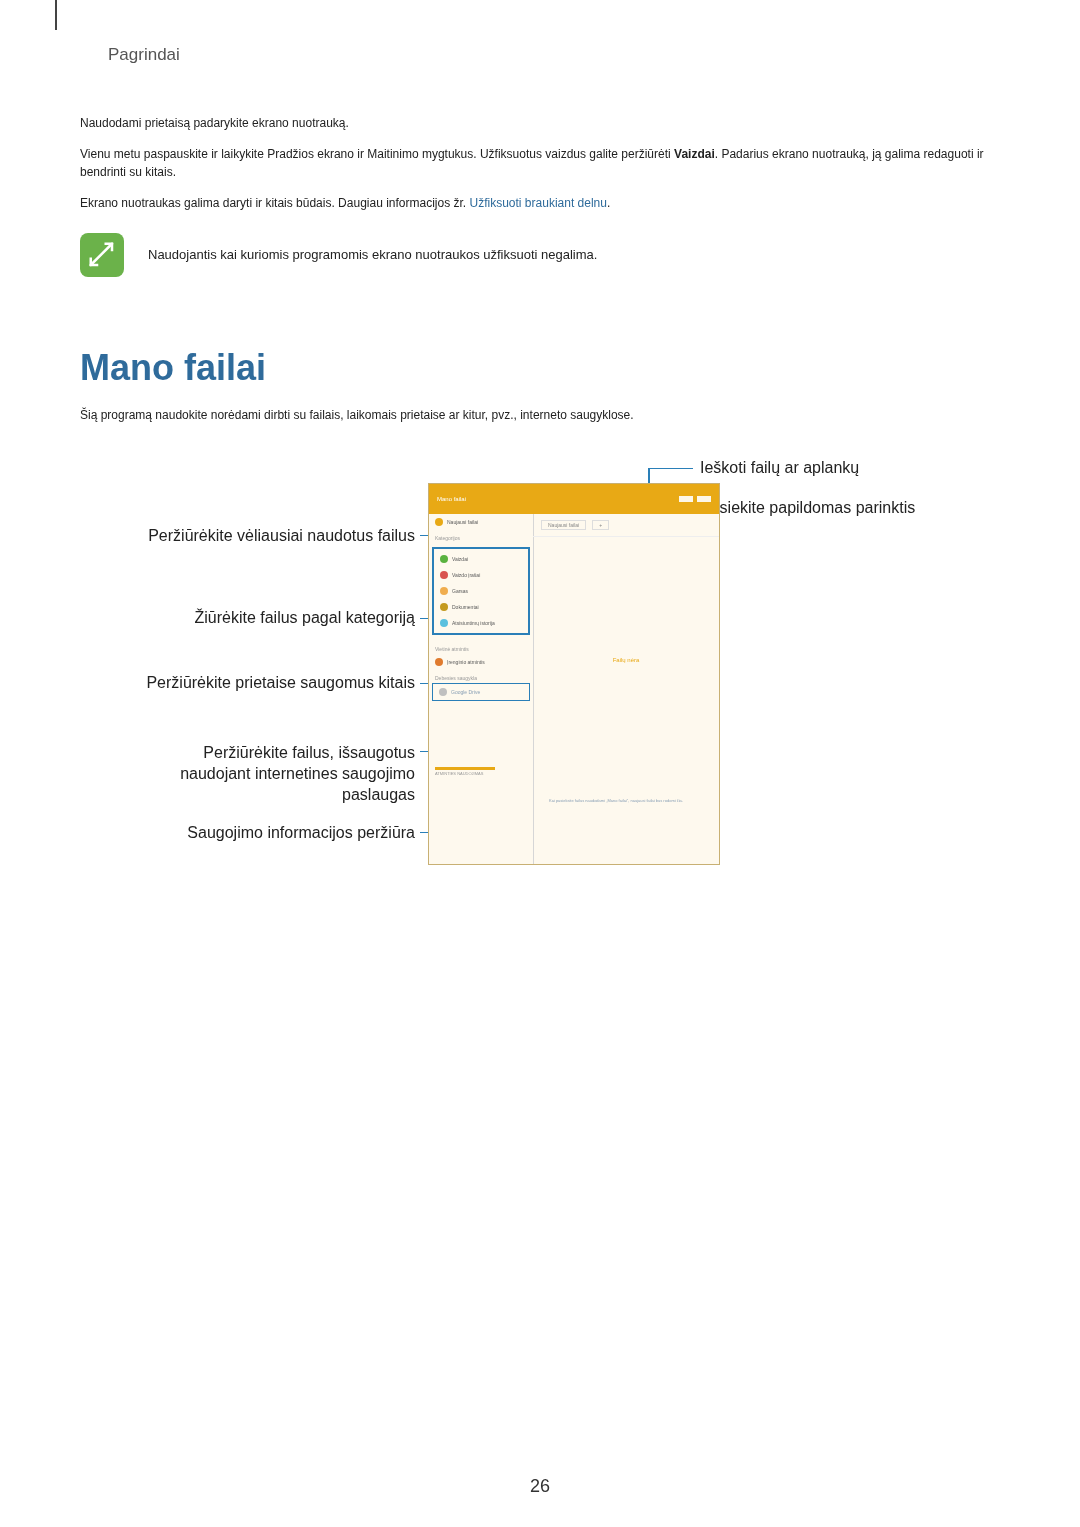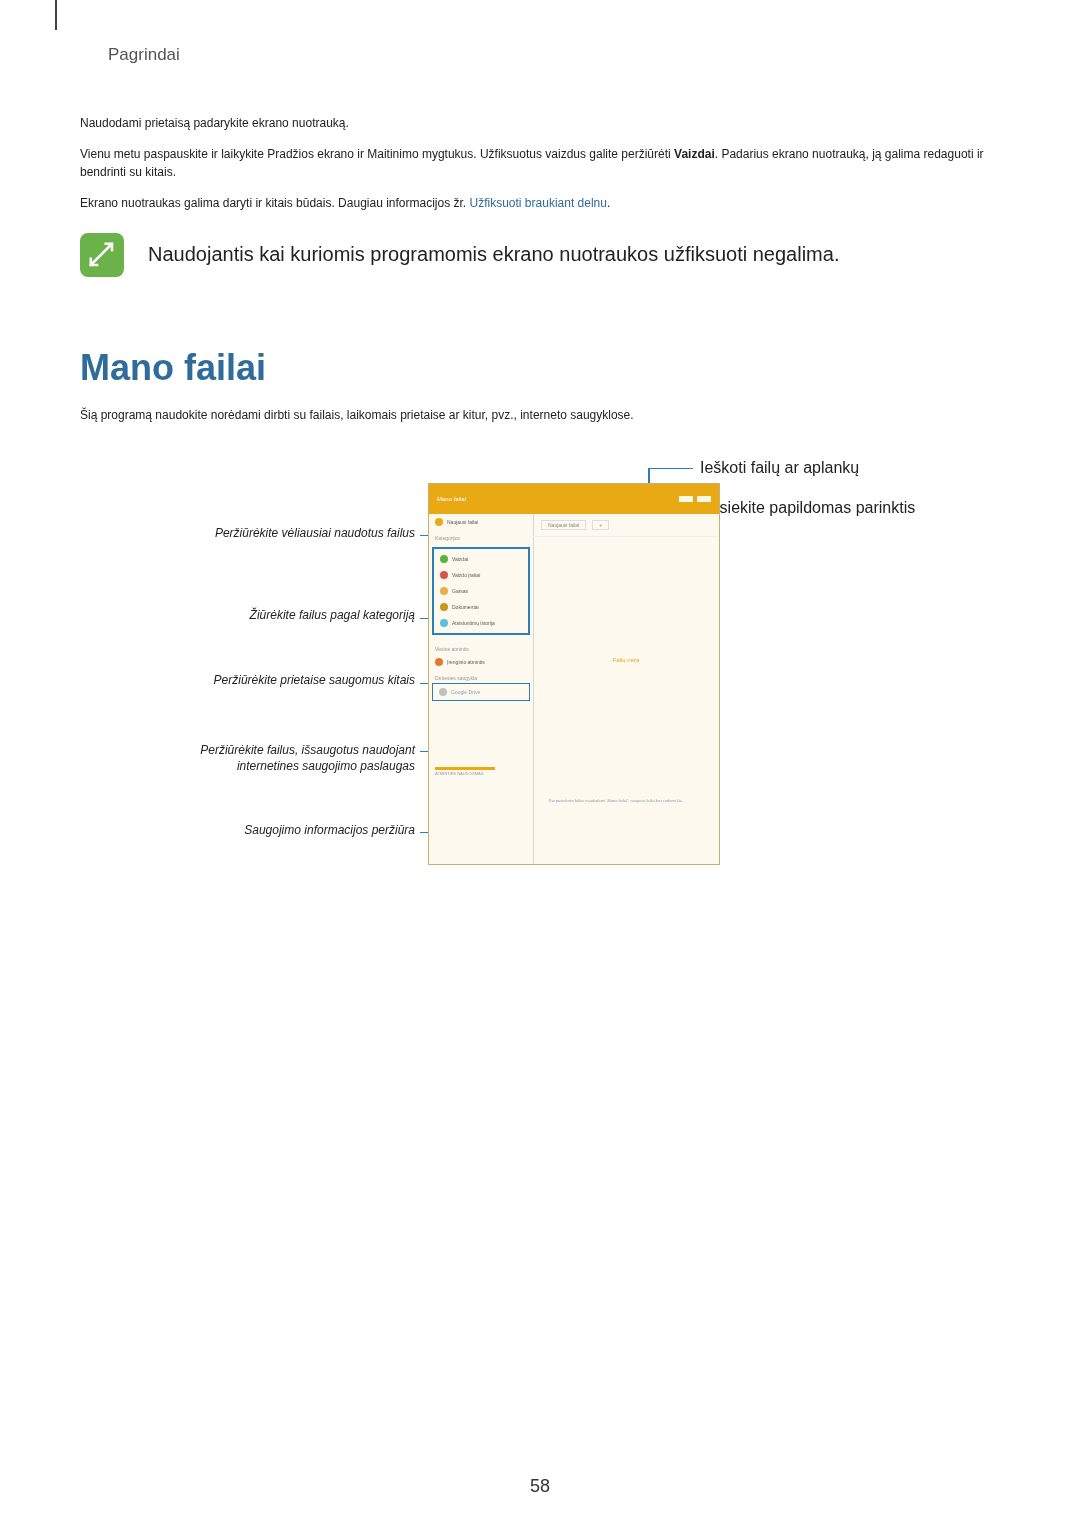"Naudojantis kai kuriomis programomis" .note-text { font-size: 20px -> 13px }
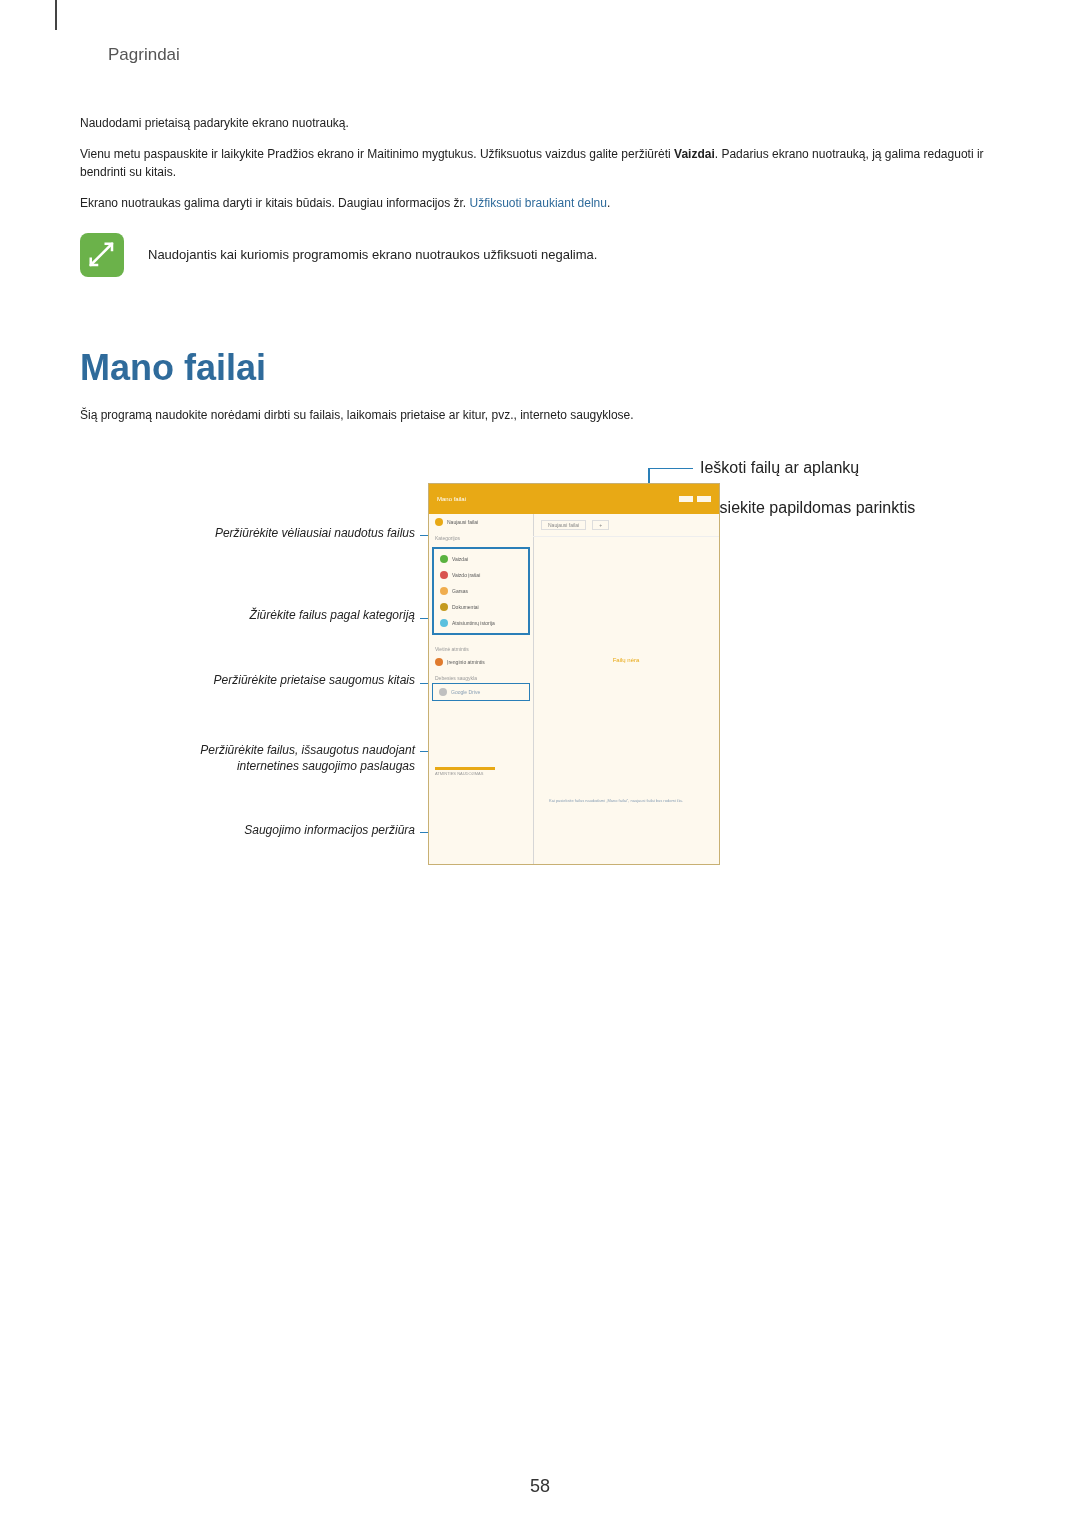"Peržiūrėkite vėliausiai naudotus failus" .callout-l { font-size: 12px -> 16px; font-style: italic -> none }
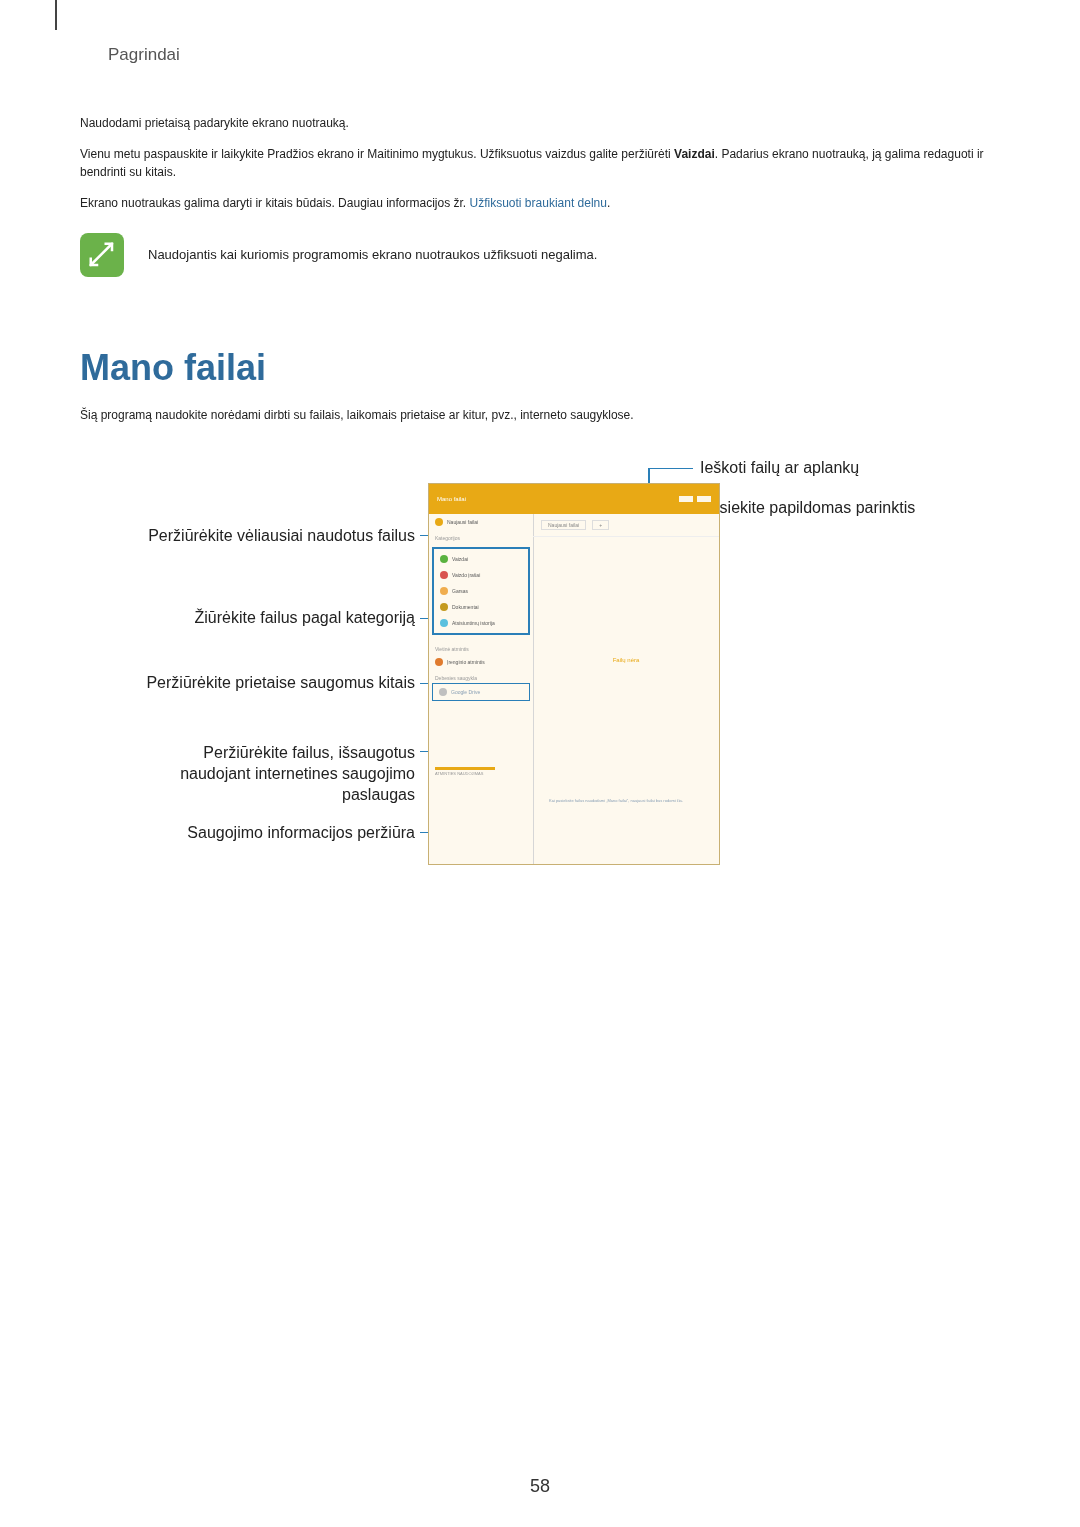"58" div.page-number { text: 58 -> 26 }
